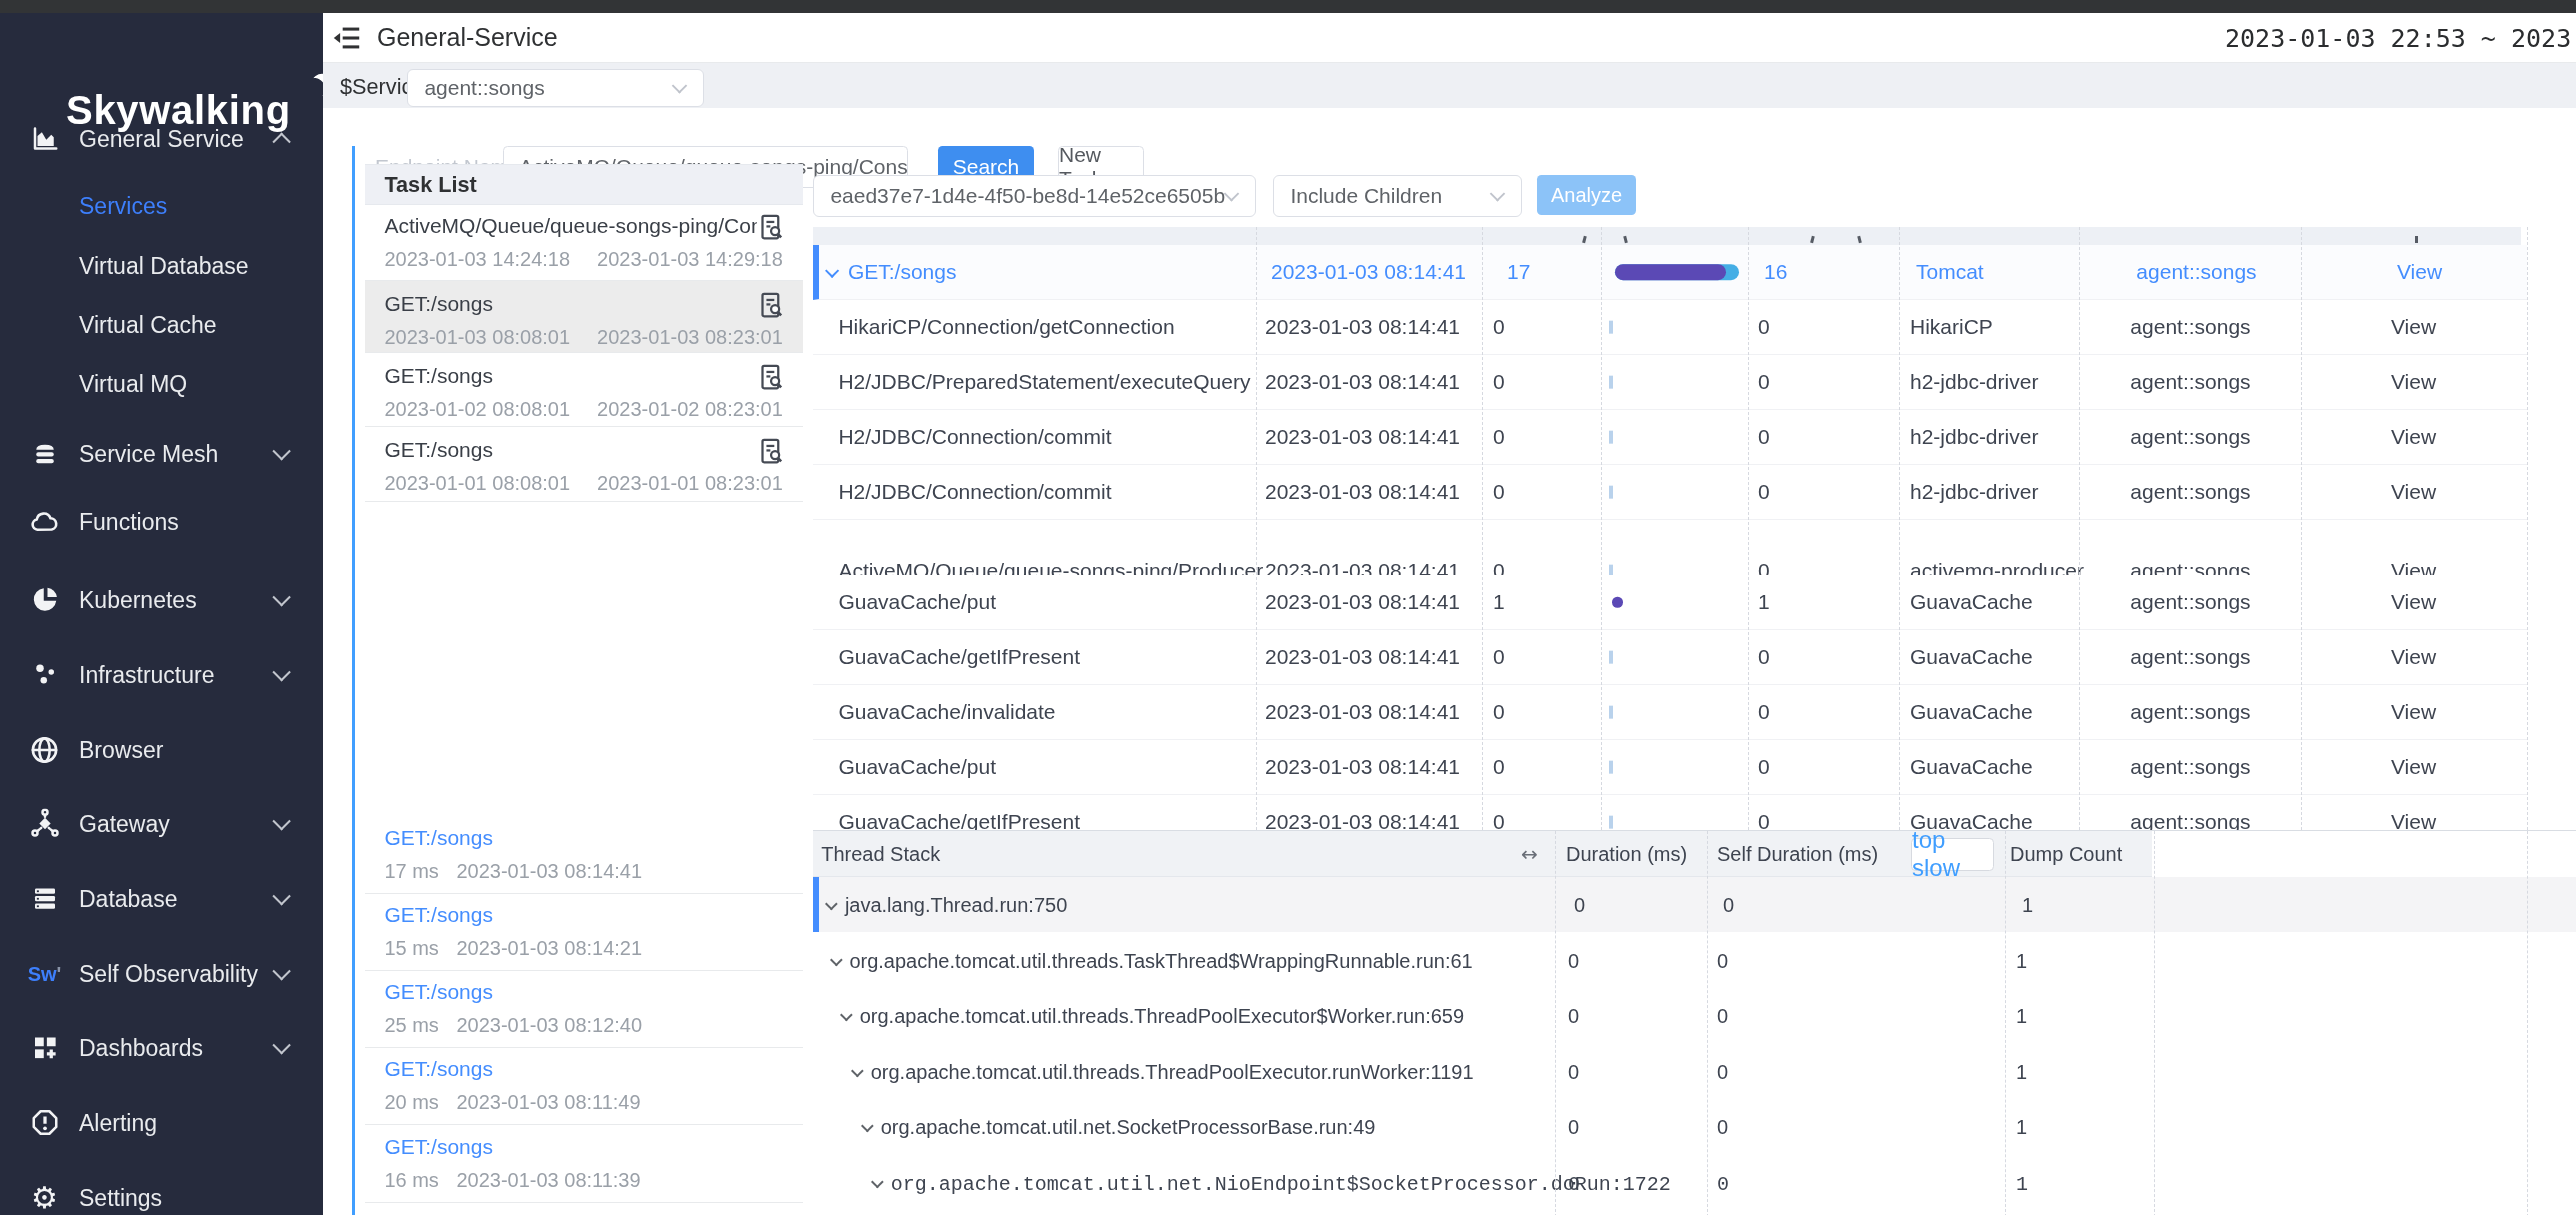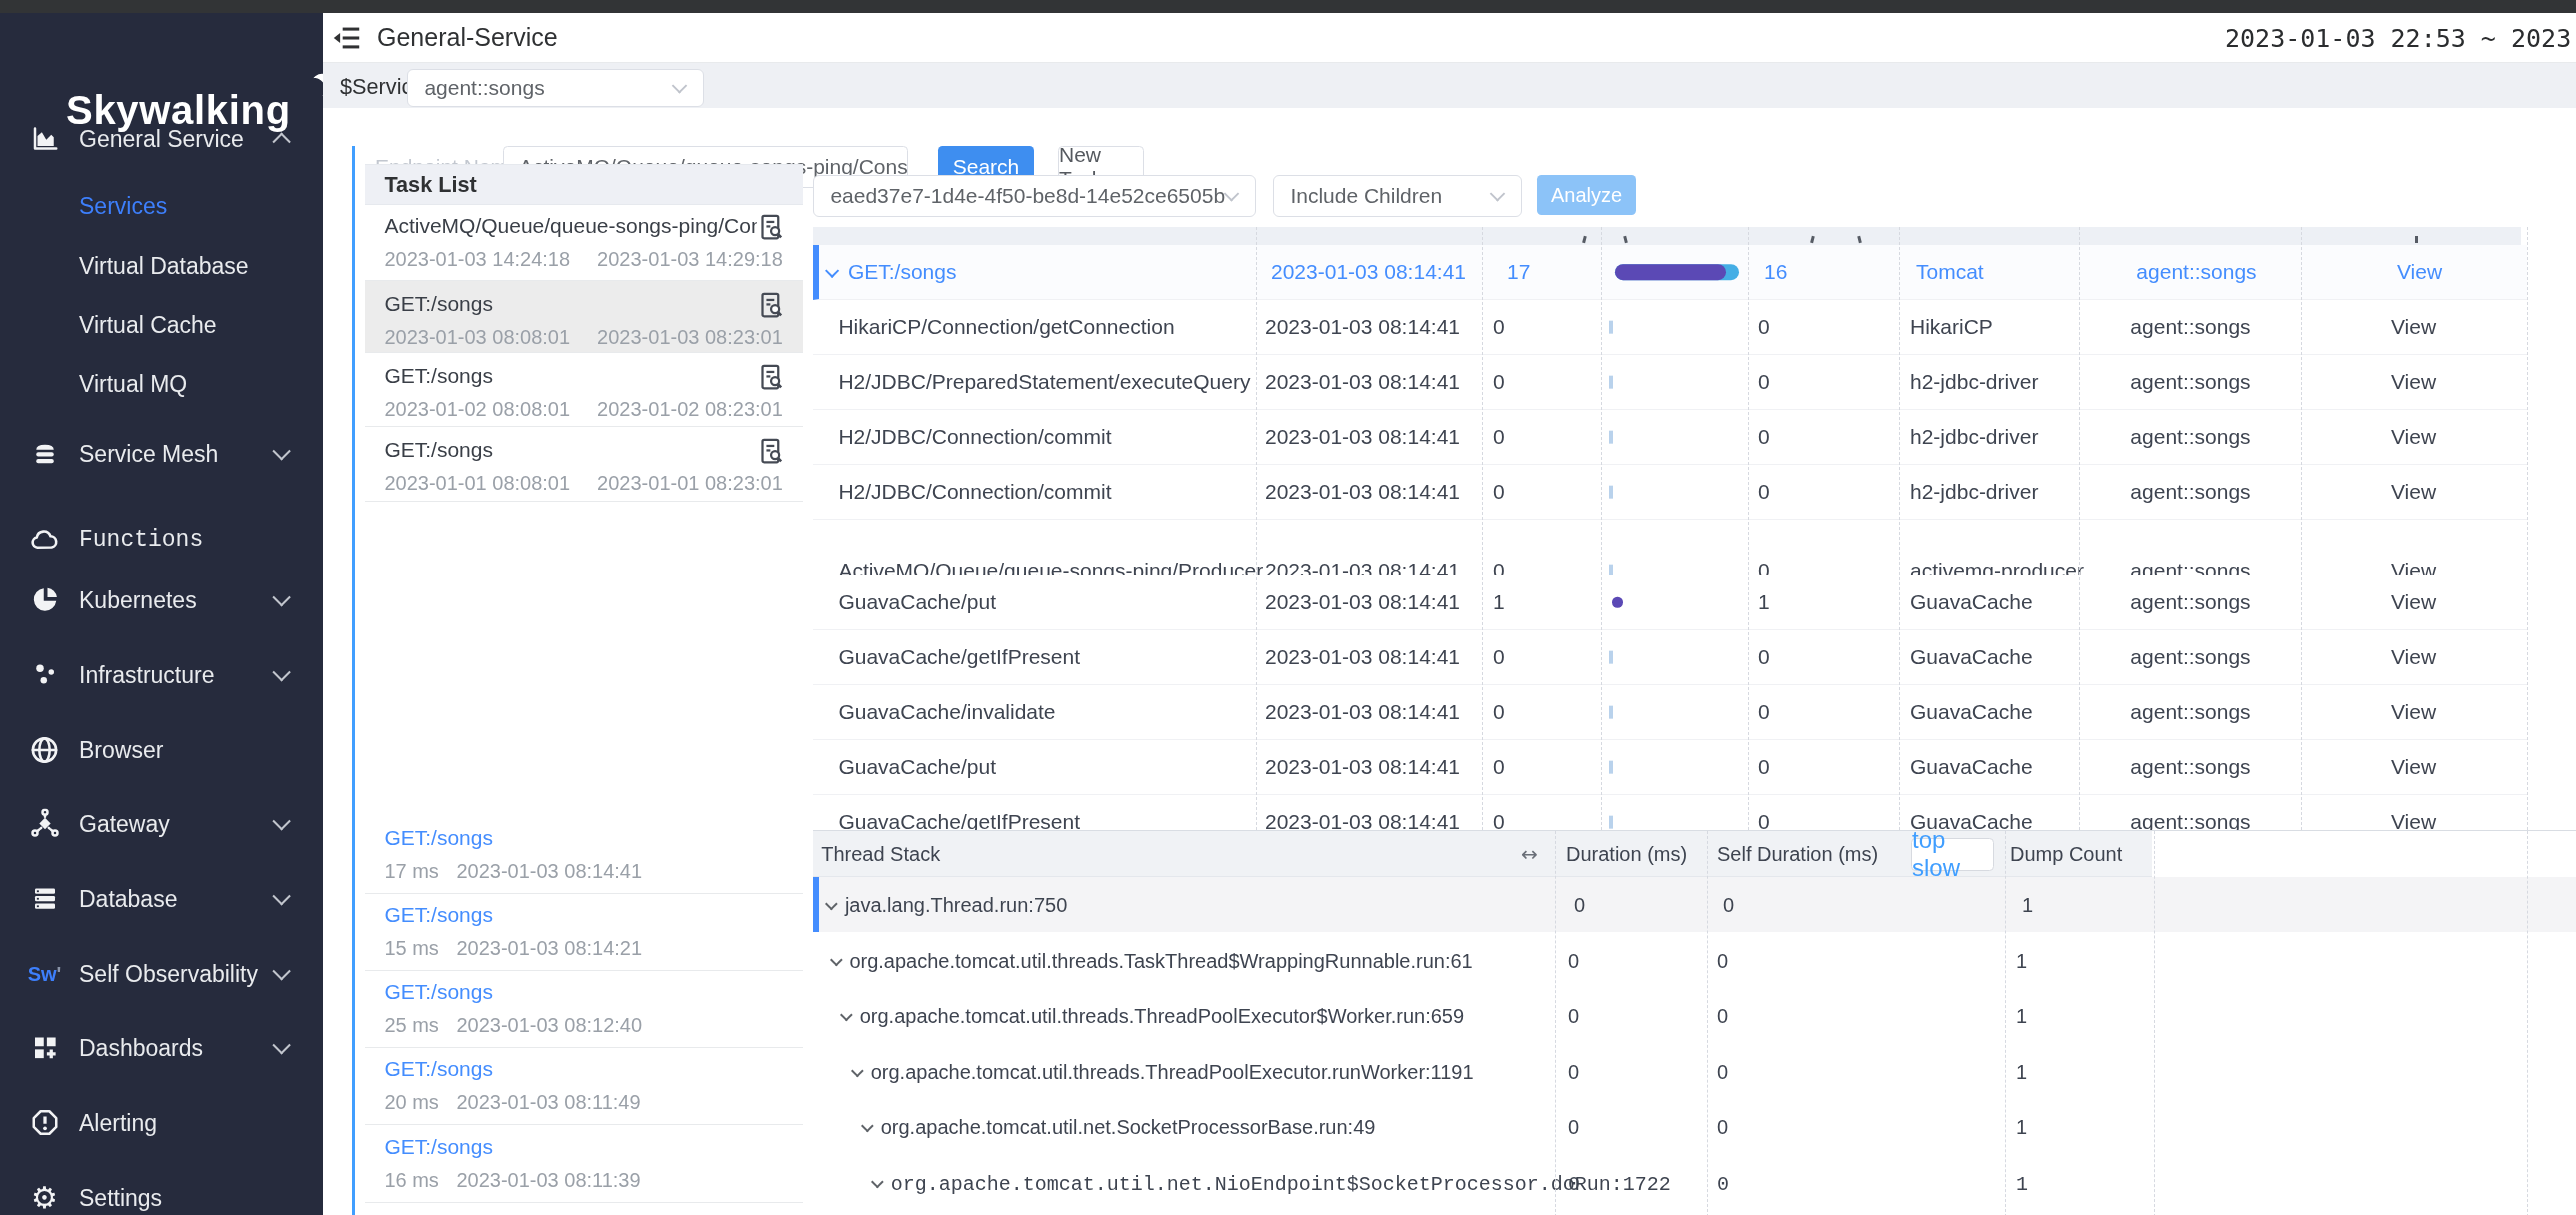"Functions" div.nav-item { font-family: Liberation Mono, monospace -> none; top: 496px -> 478px }
